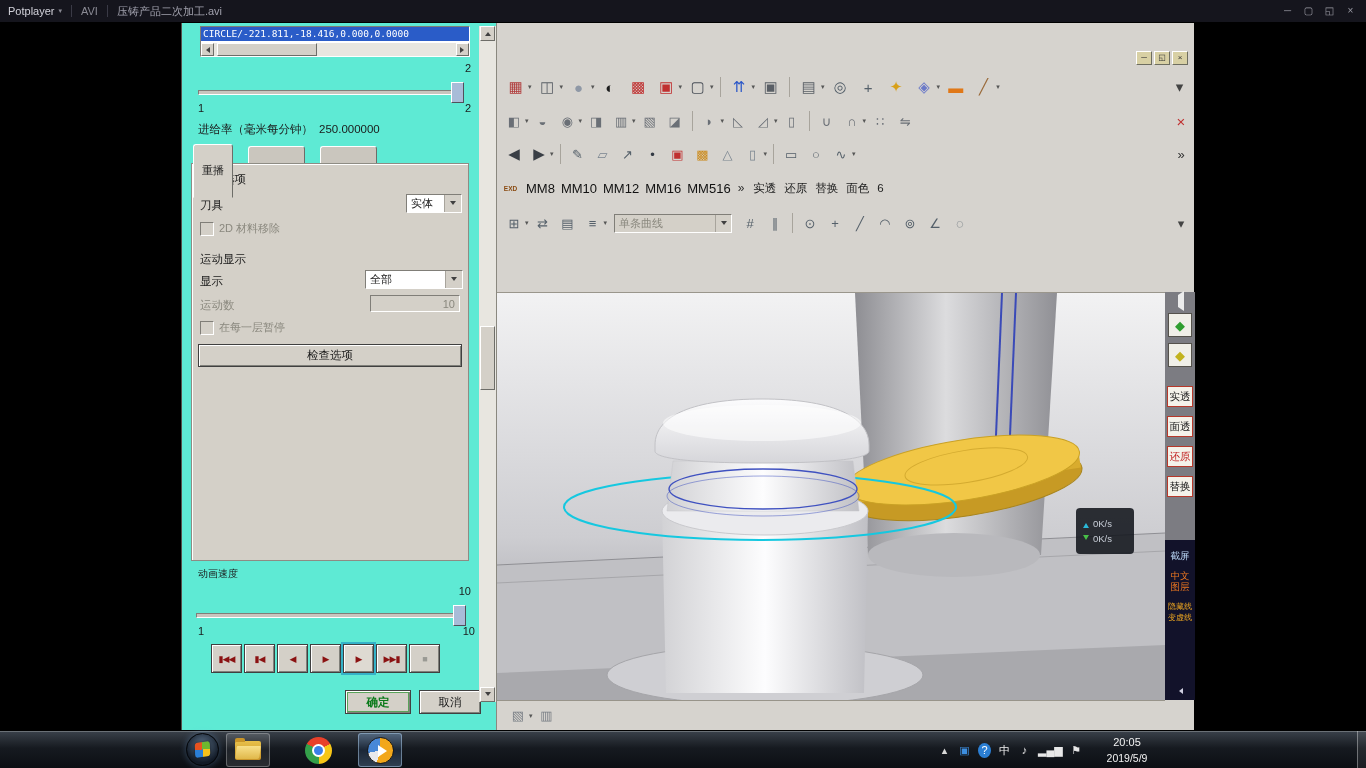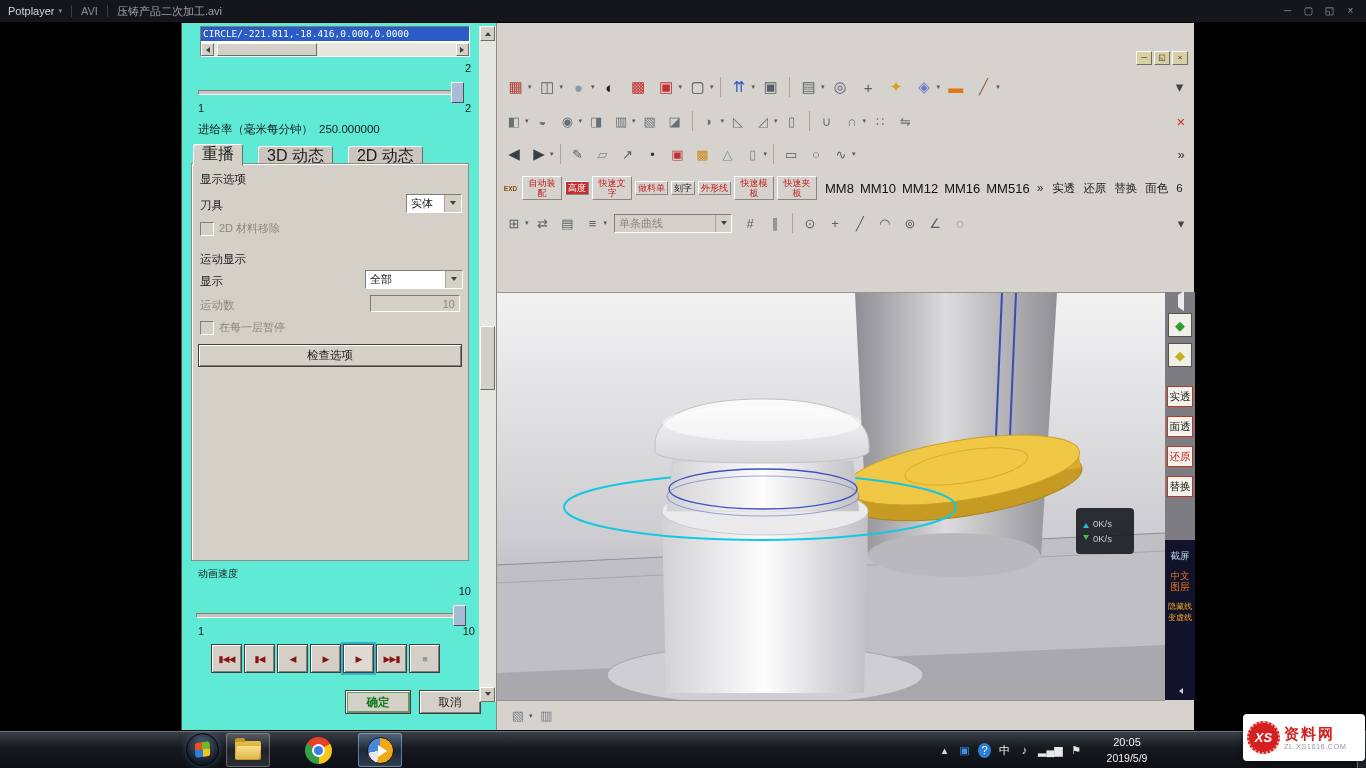"重播" .tab { font-size: 16px -> 11px; padding: 0 8px -> 16px 8px }
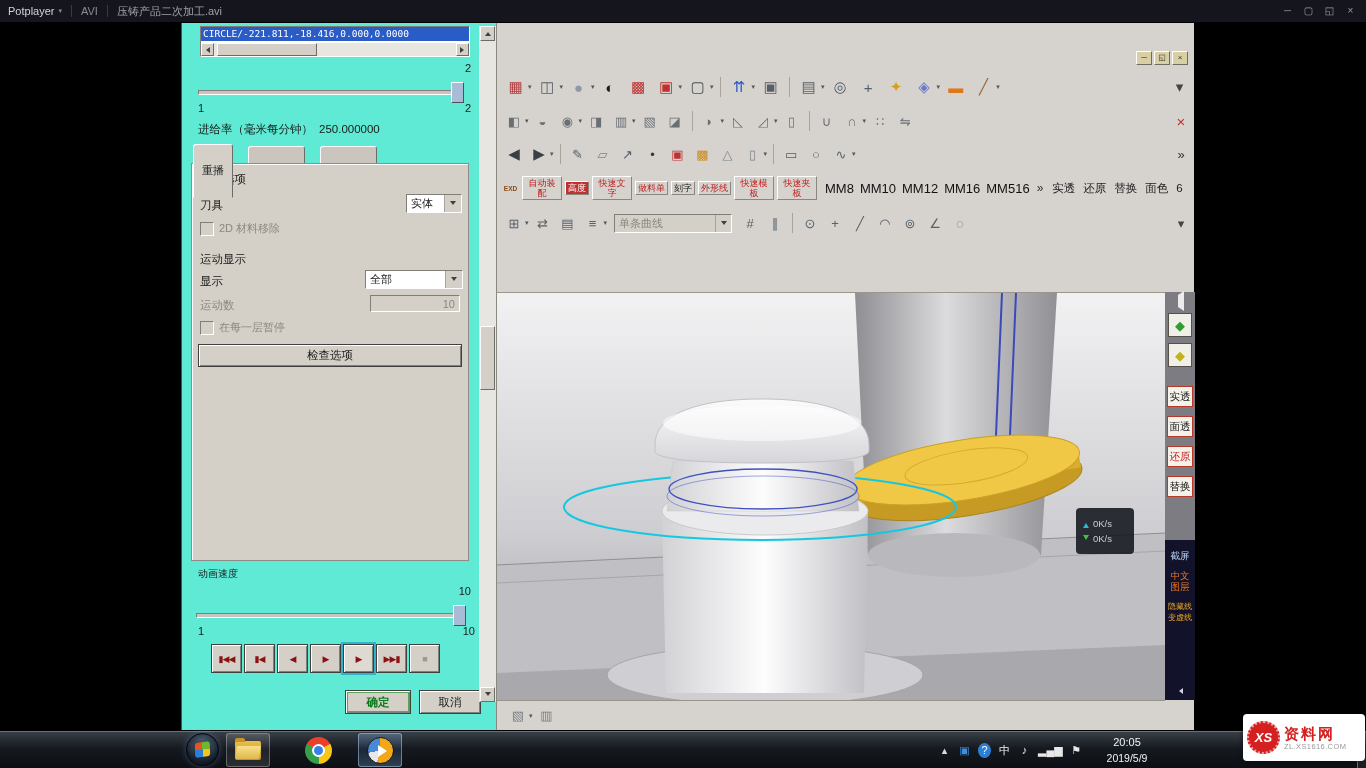"自动装配" span.qwrap { html: <span> <span>自动装配</span> <span>高度</span> <span>快速文字</span> <span>做料单</span> <span>刻字</span> <span>外形线</span> <span>快速模板</span> <span>快速夹板</span> </span> -> none }
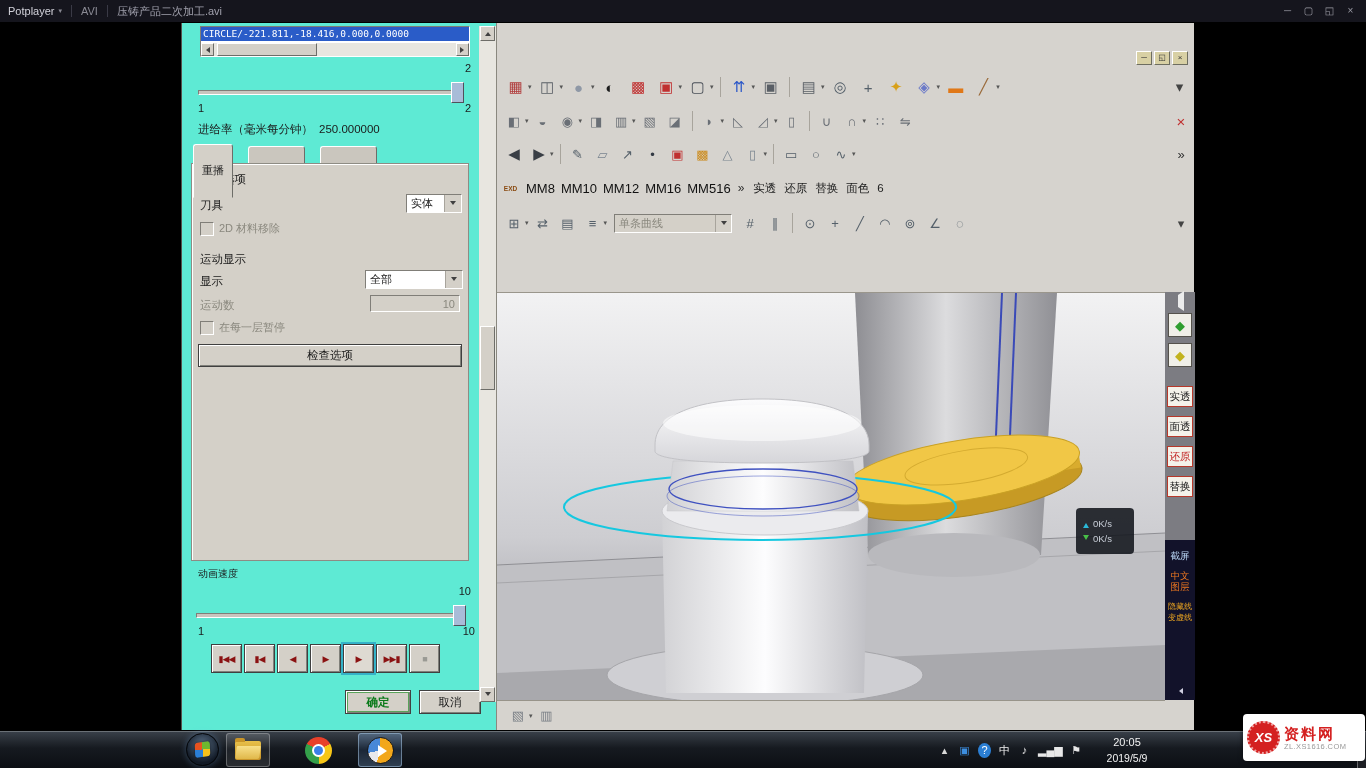"XS" div.watermark { html: <div> <div> <span>XS</span> </div> <div> <div>资料网</div> <div>ZL.XS1616.COM</div> </div> </div> -> none }
